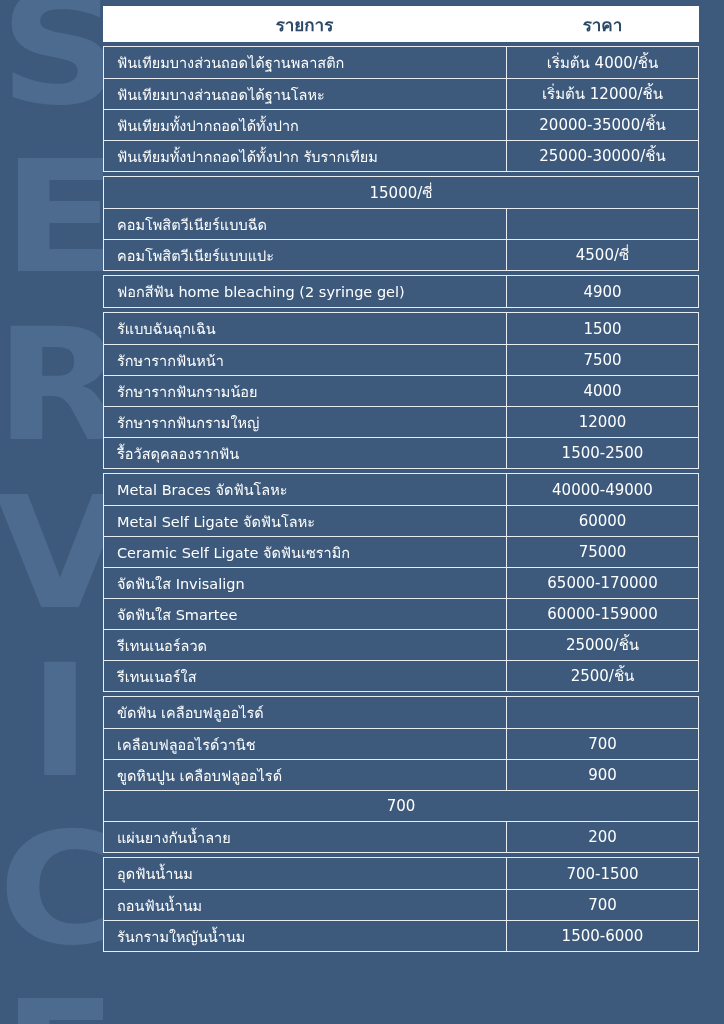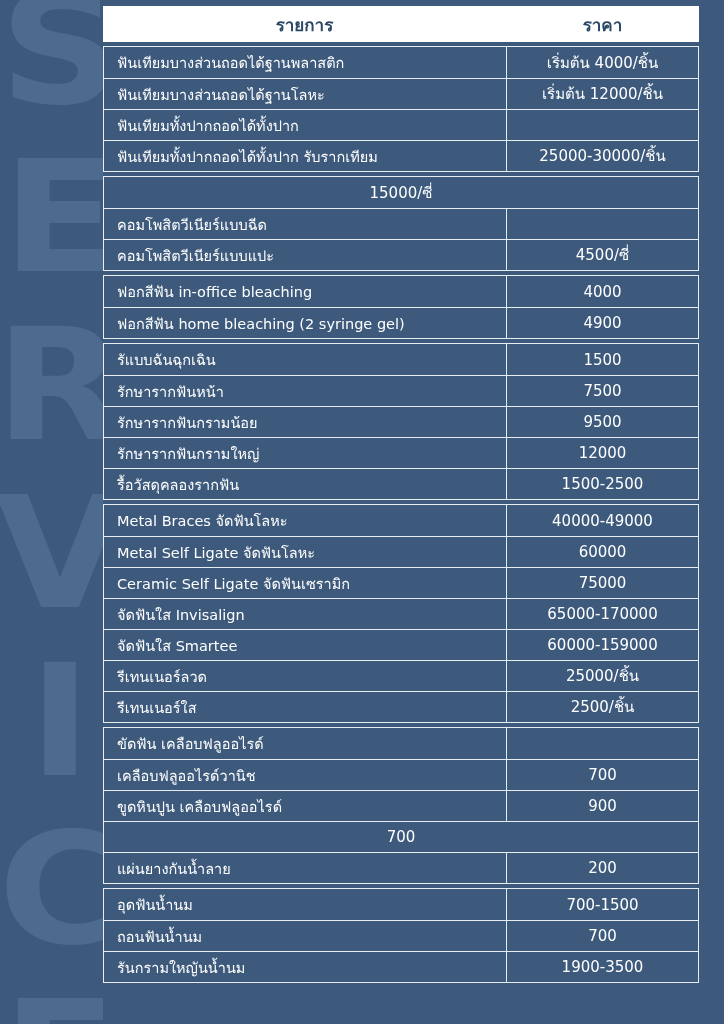"20000-35000/ชิ้น" div.cell { html: none -> <div>20000-35000/ชิ้น</div> }
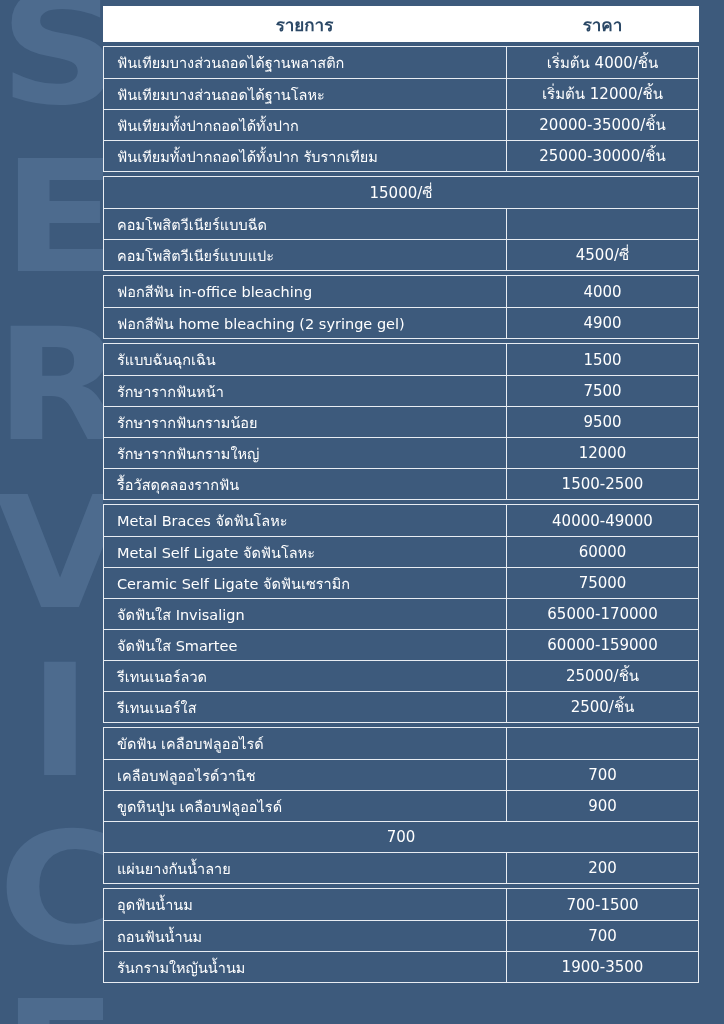"ฟอกสีฟัน in-office bleaching" div.row { html: <div> <div>ฟอกสีฟัน in-office bleaching</div> <div>4000</div> </div> -> none }
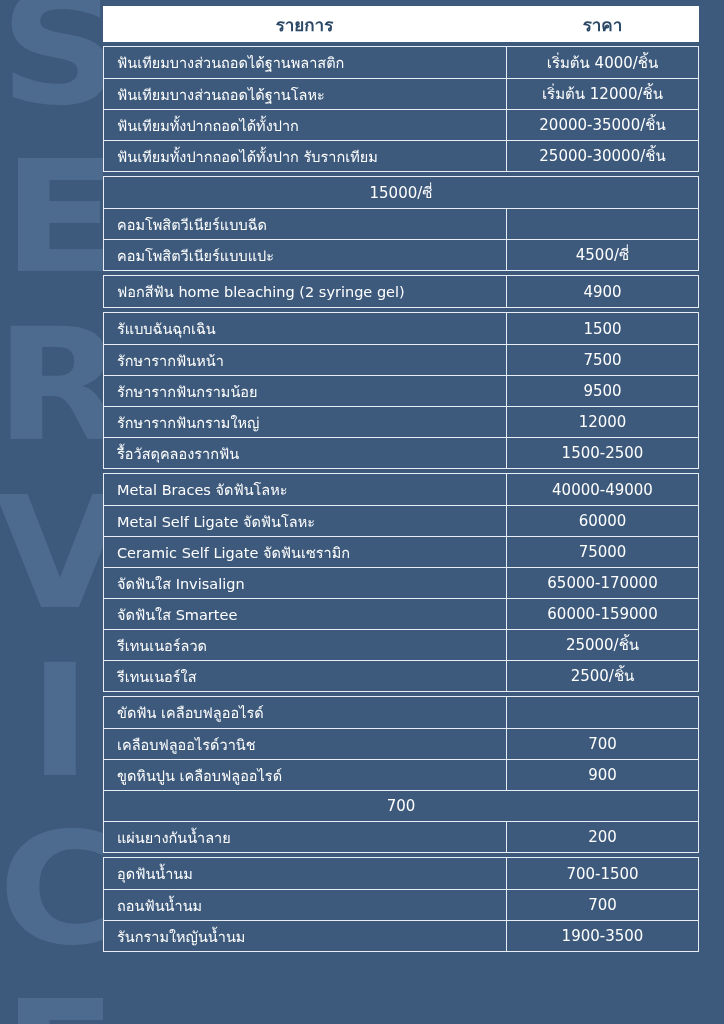"9500" div.cell { text: 9500 -> 4000 }
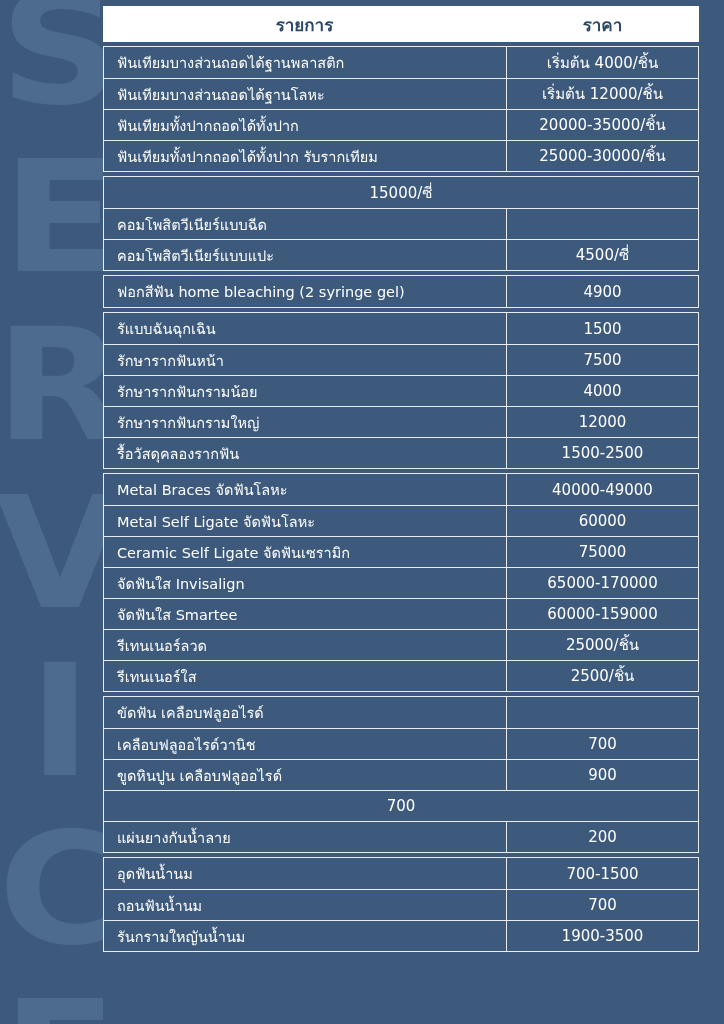"1900-3500" div.cell { text: 1900-3500 -> 1500-6000 }
